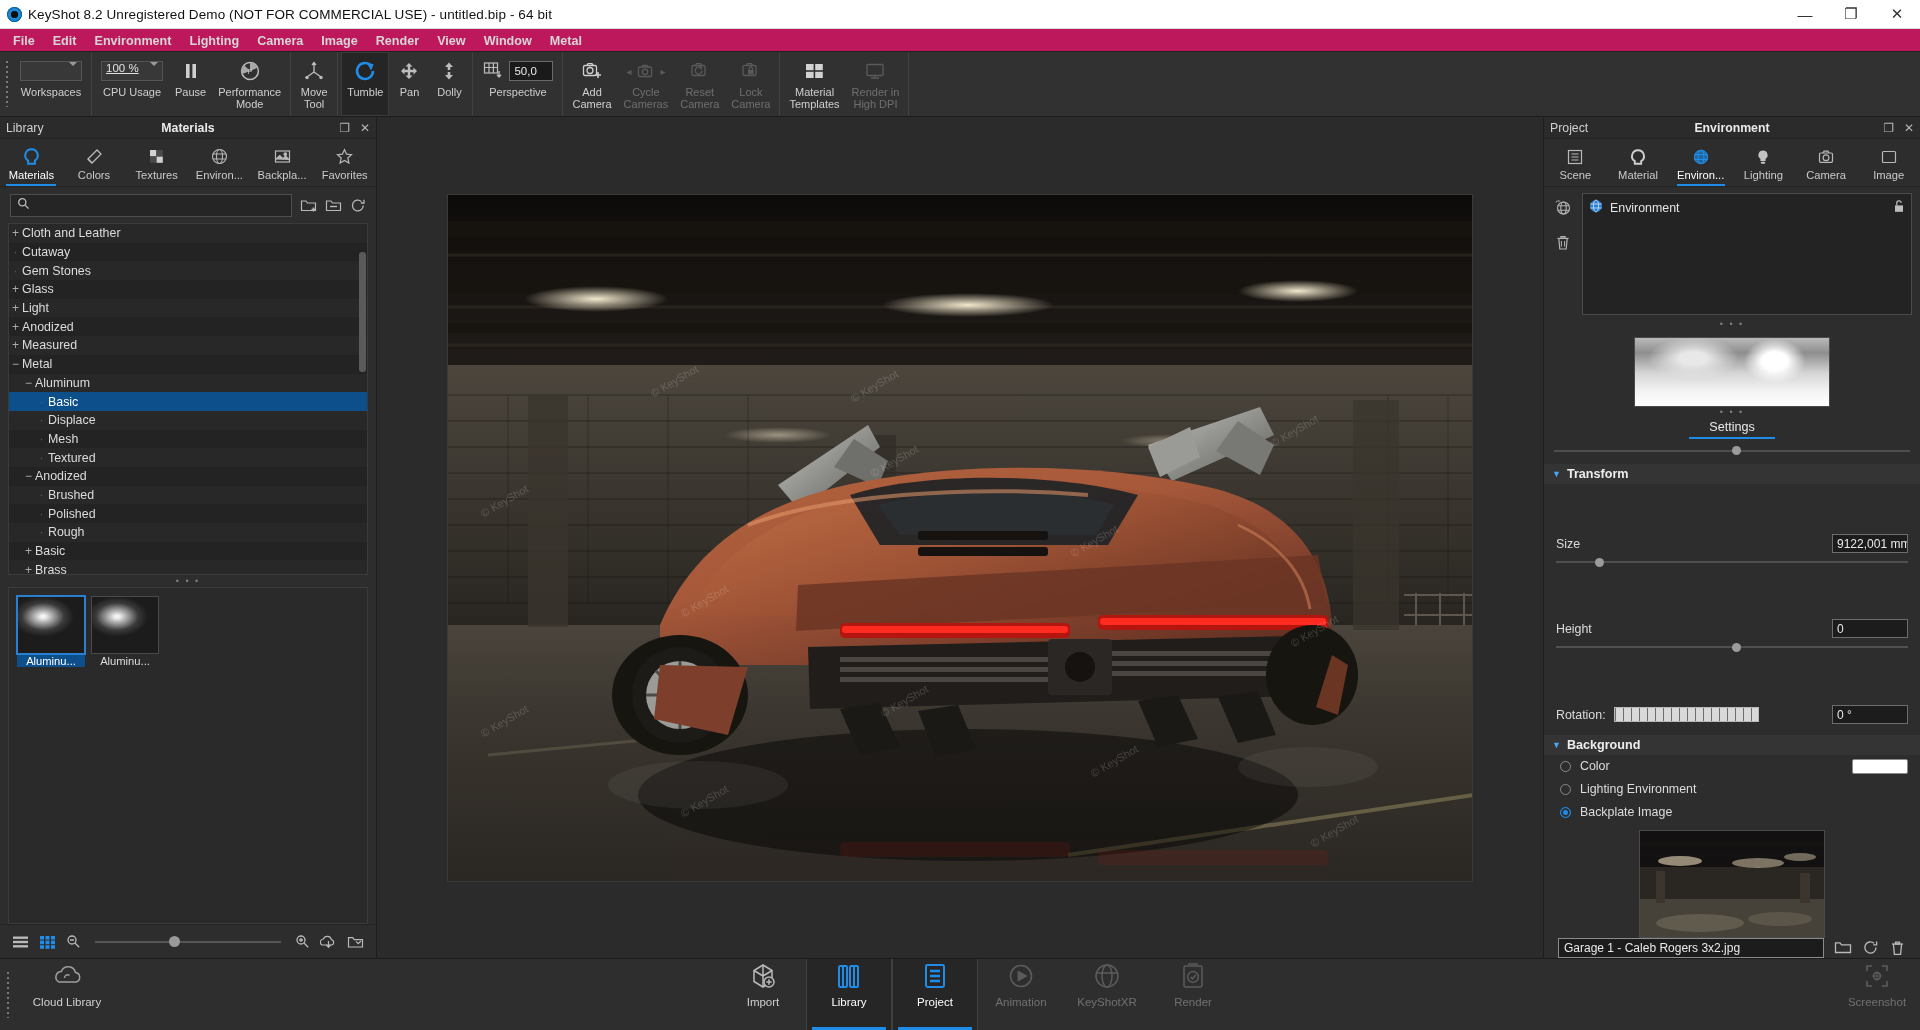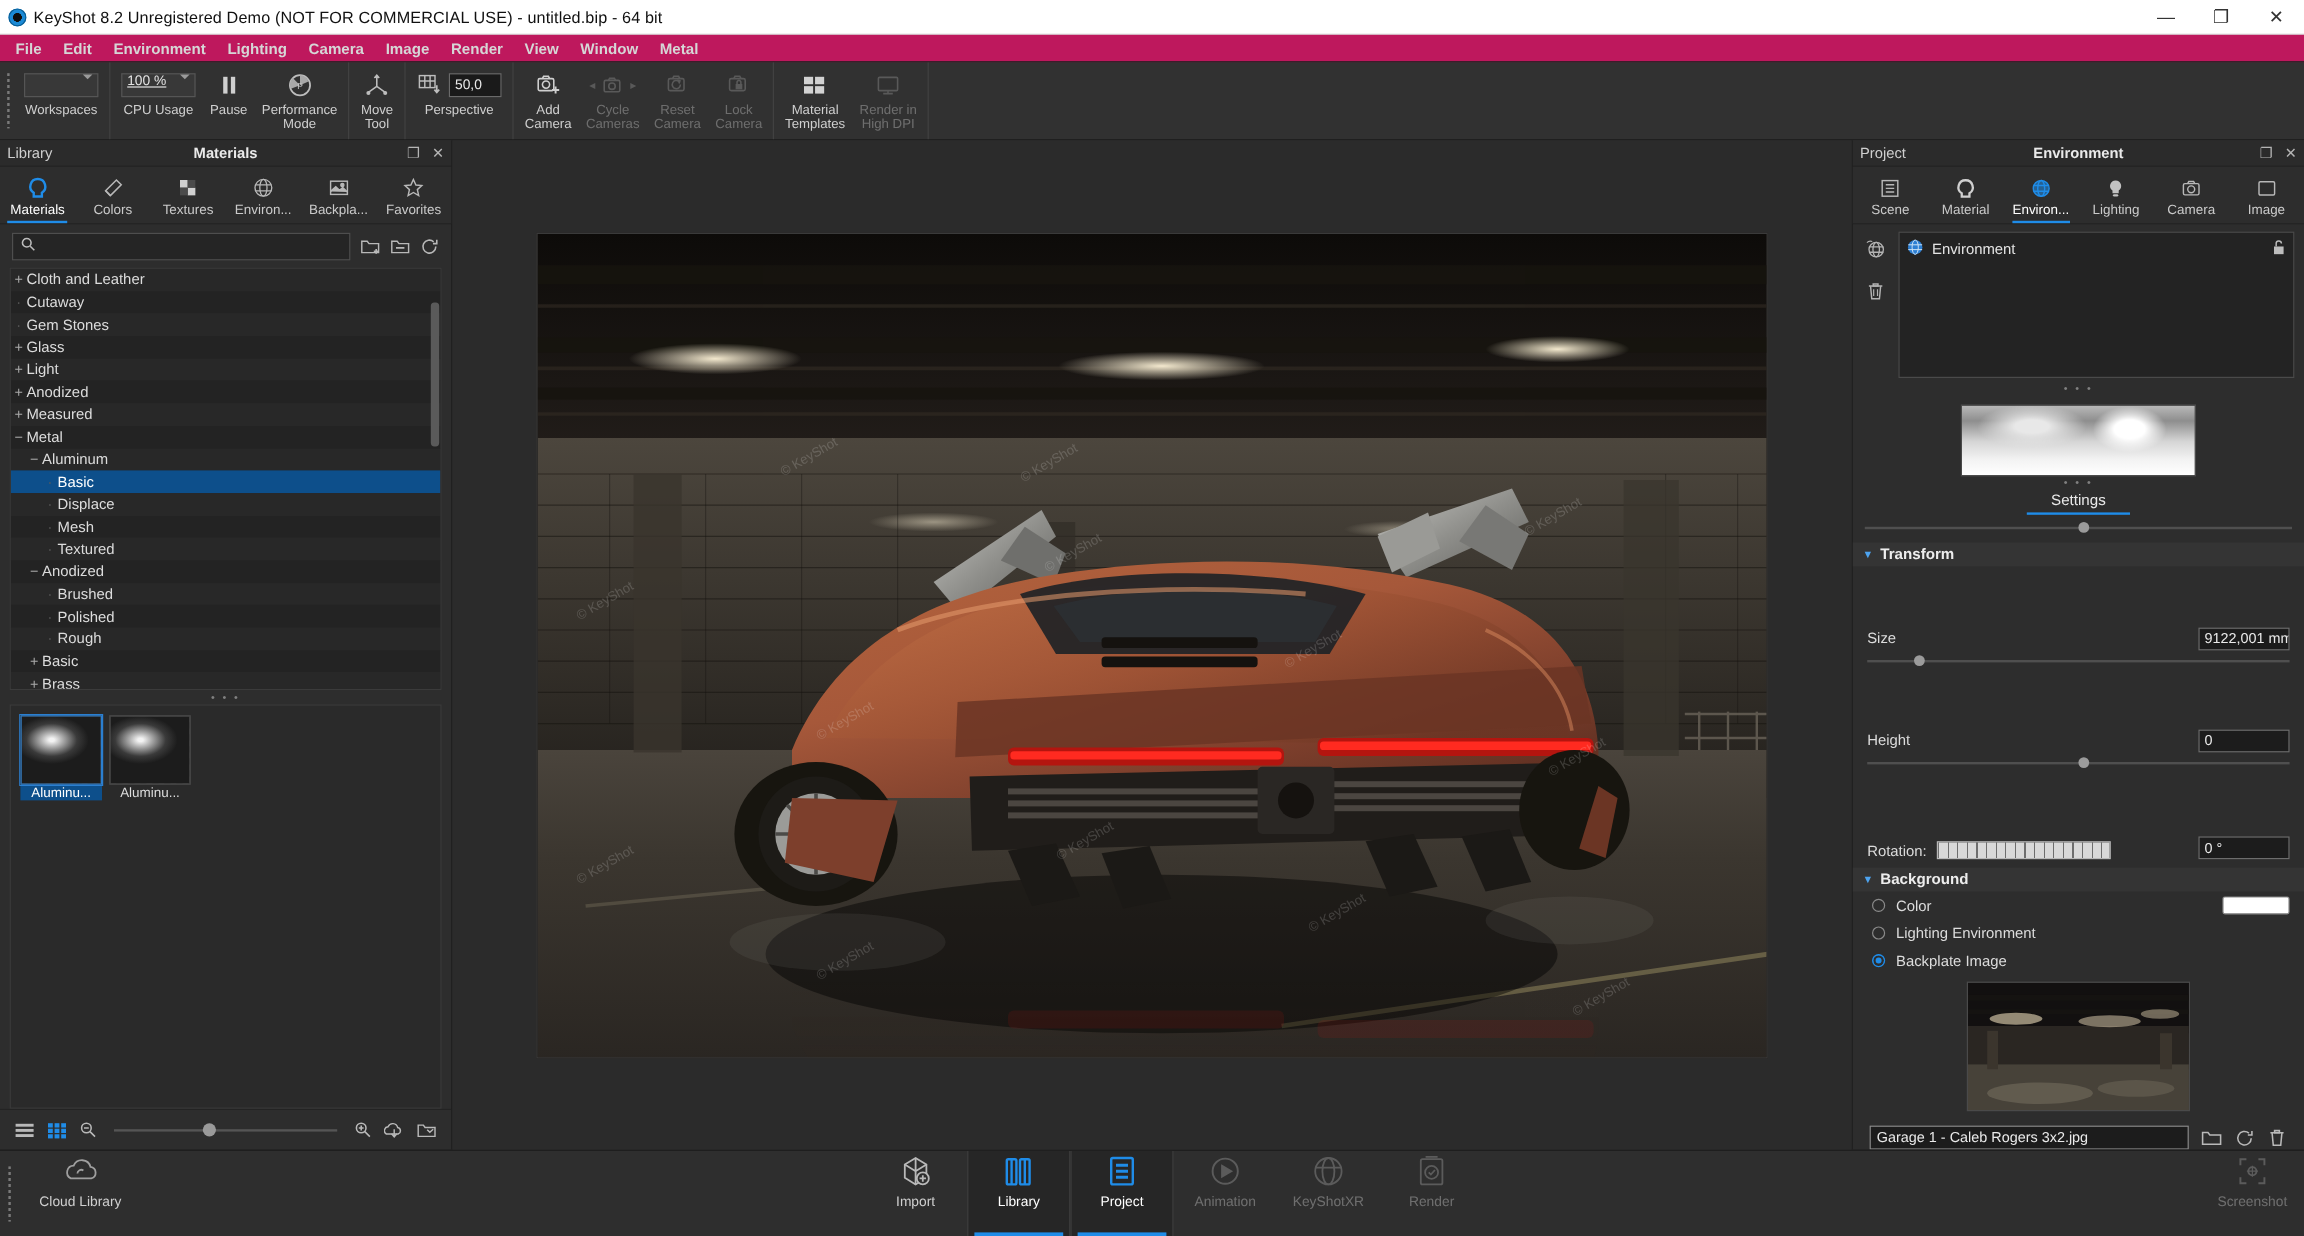"Tumble" div.tgroup { html: none -> <div> <div> <div> <svg> <path></path> <path></path> </svg> </div> <div>Tumble</div> </div> <div> <div> <svg> <path></path> </svg> </div> <div>Pan</div> </div> <div> <div> <svg> <path></path> <path></path> </svg> </div> <div>Dolly</div> </div> </div> }
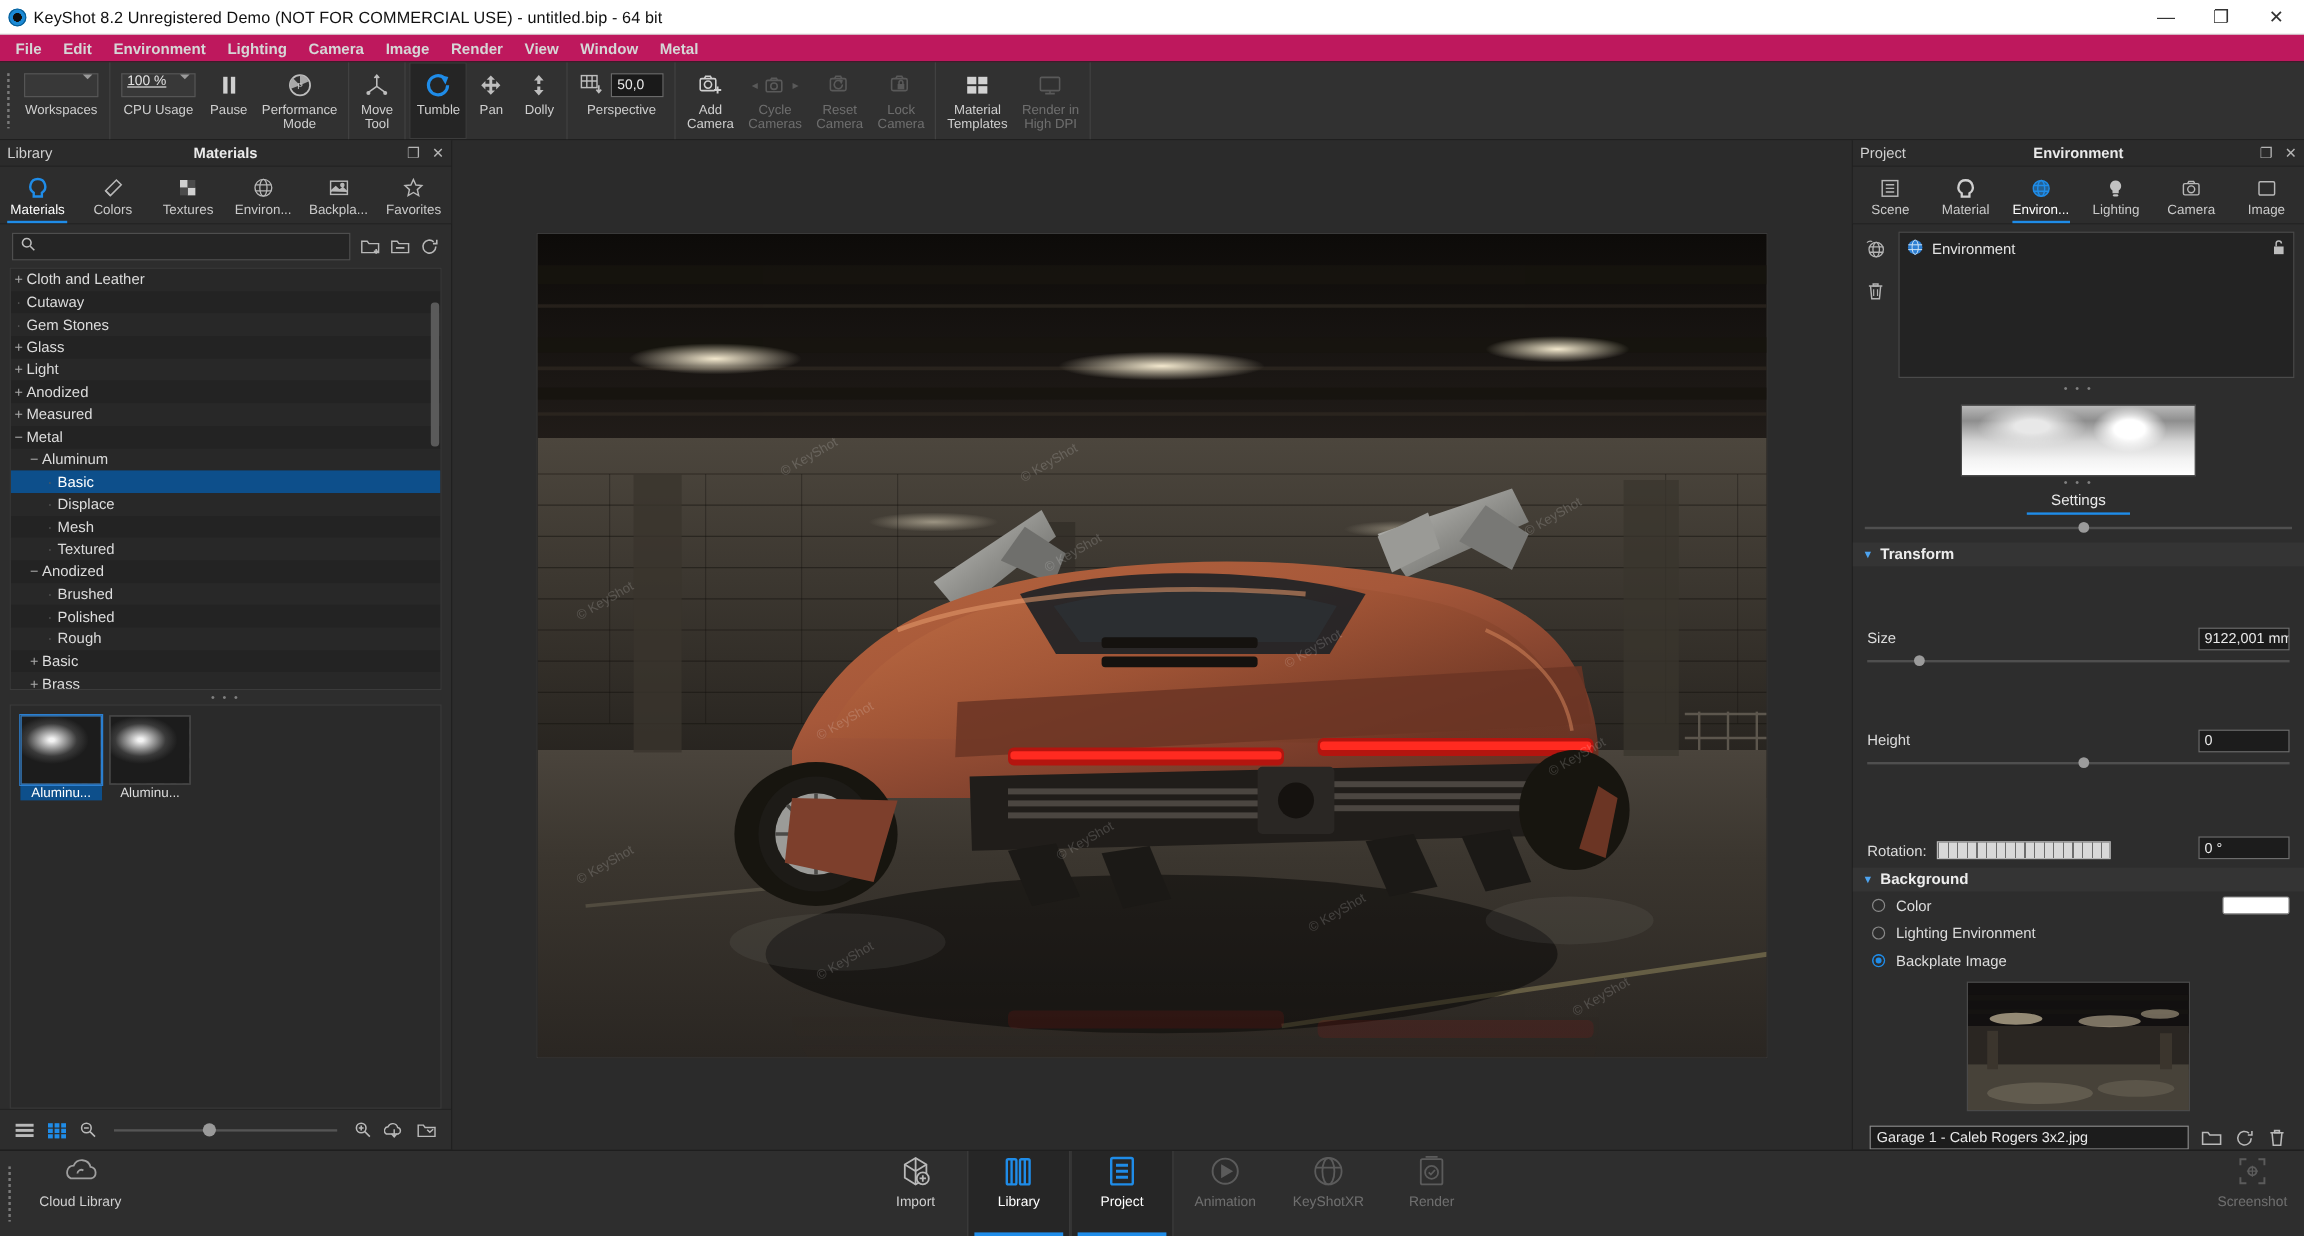"Rotation:" div.prow { align-items: flex-end -> none }
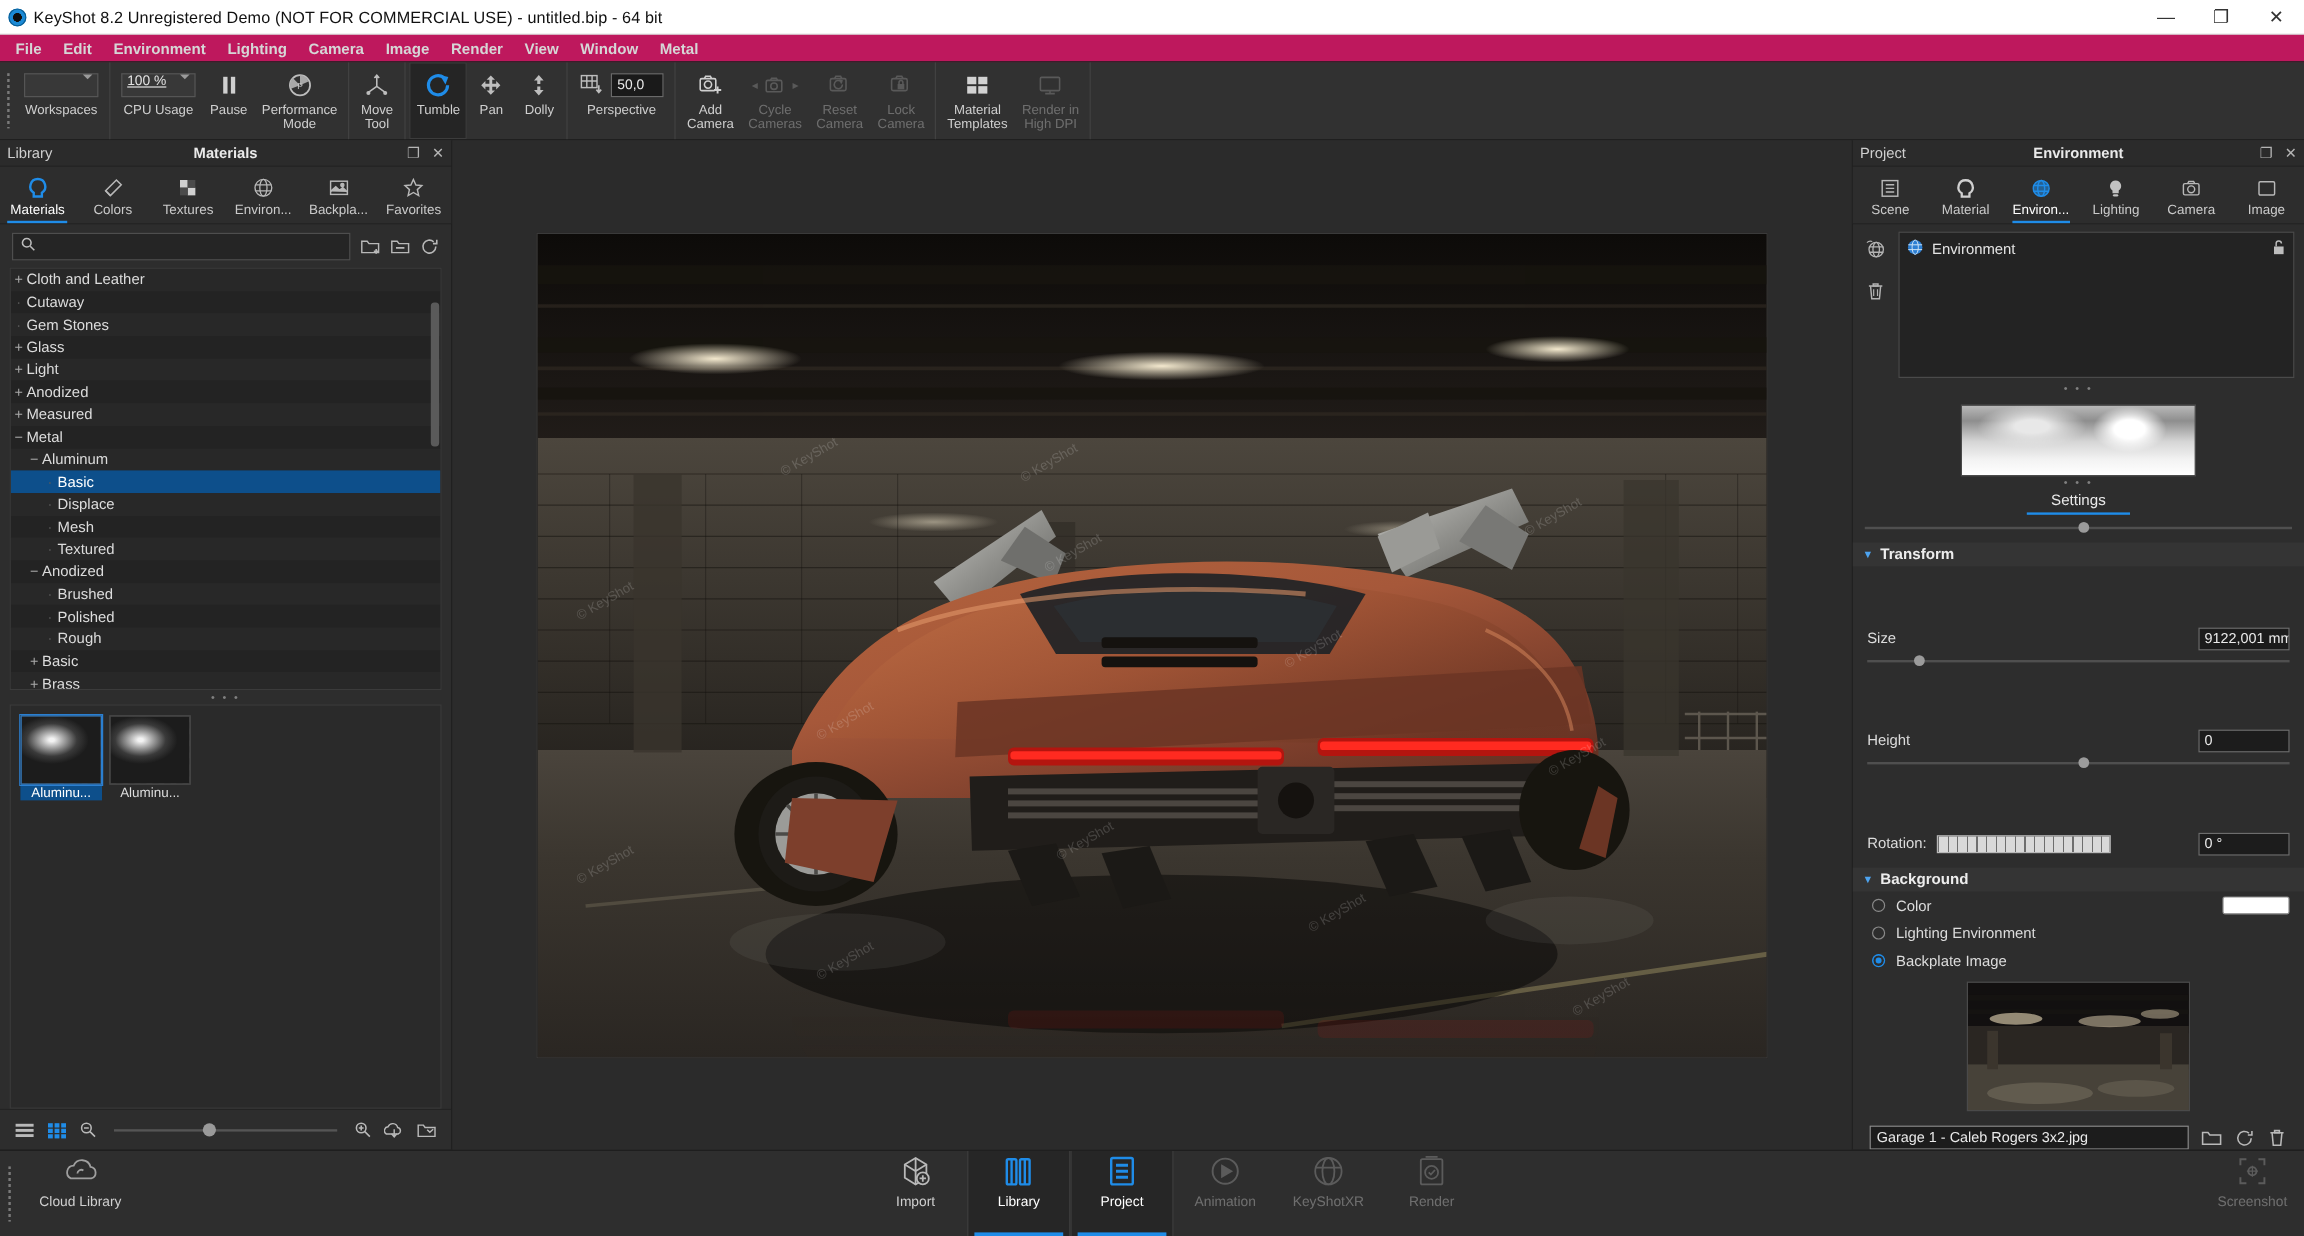"Garage 1 - Caleb Rogers" .bprow { margin-top: 12px -> 0 }
